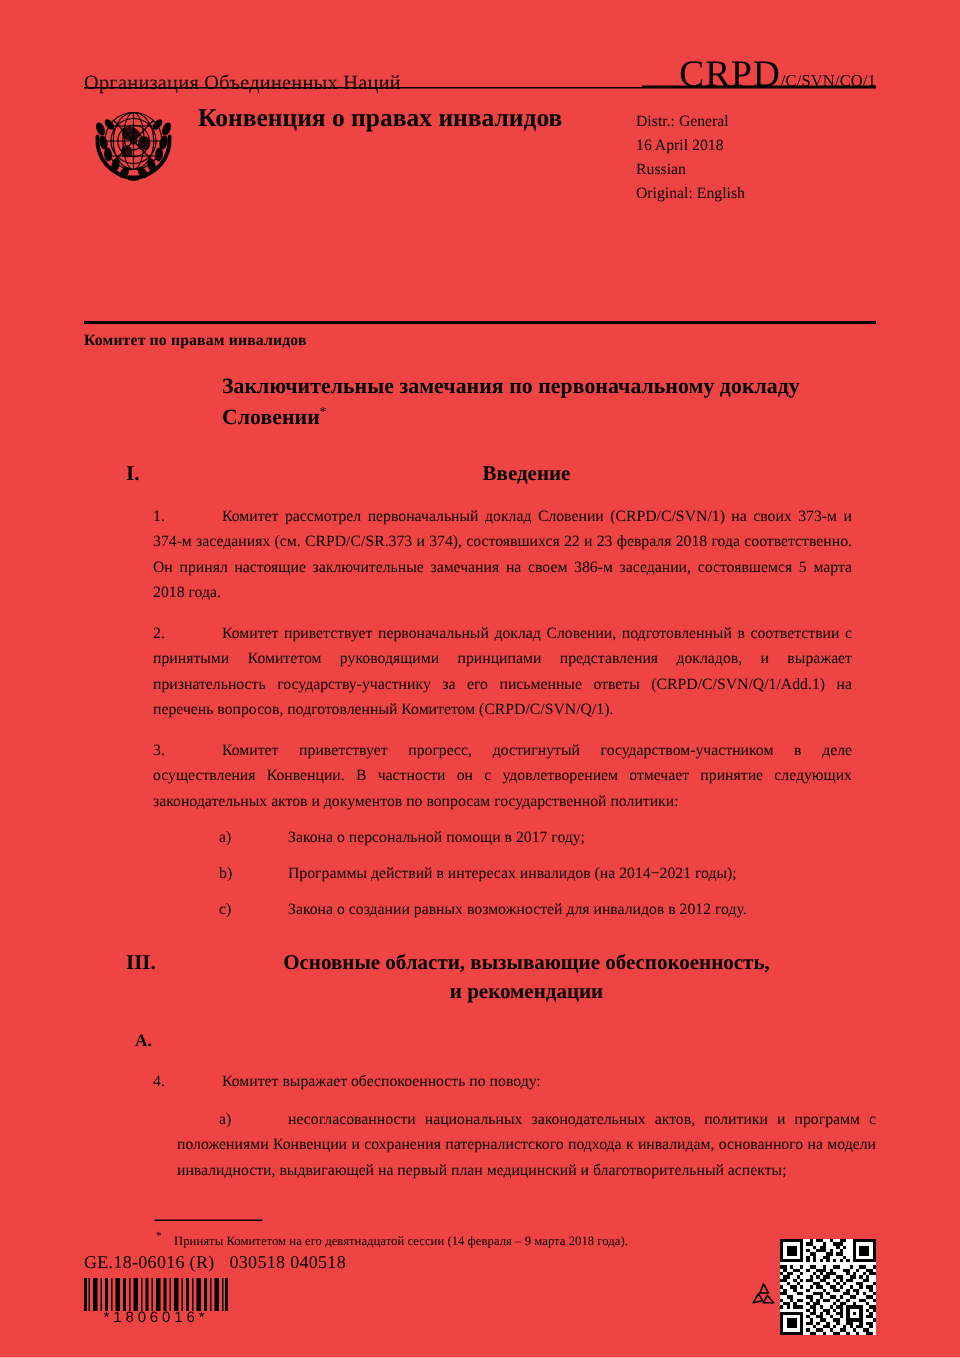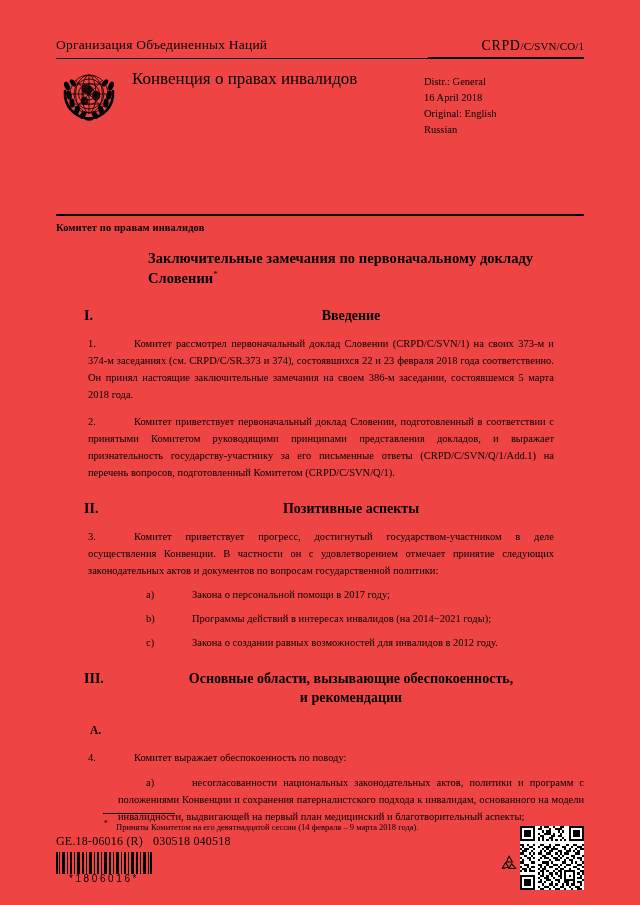"CRPD" .docsymbol .sym-main { font-size: 14px -> 25px }
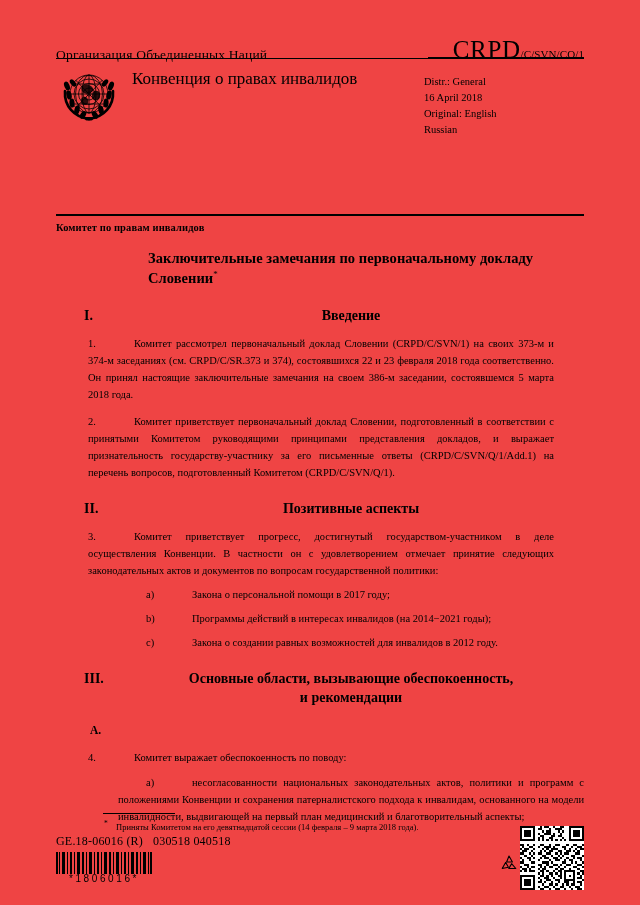"Конвенция о правах инвалидов" .convention-title { font-weight: normal -> bold }
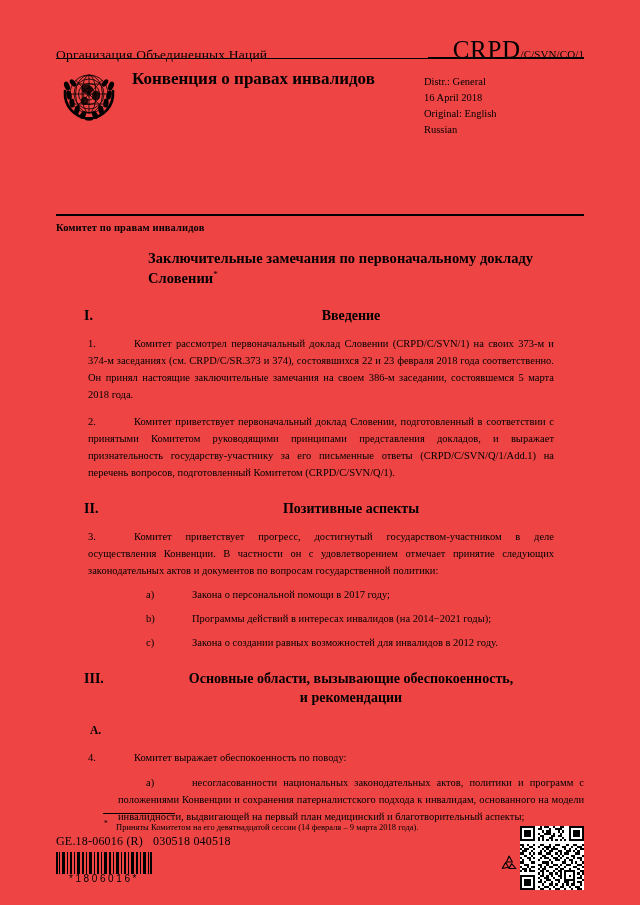"Original: English" div { order: before "Russian" -> after "Russian" }
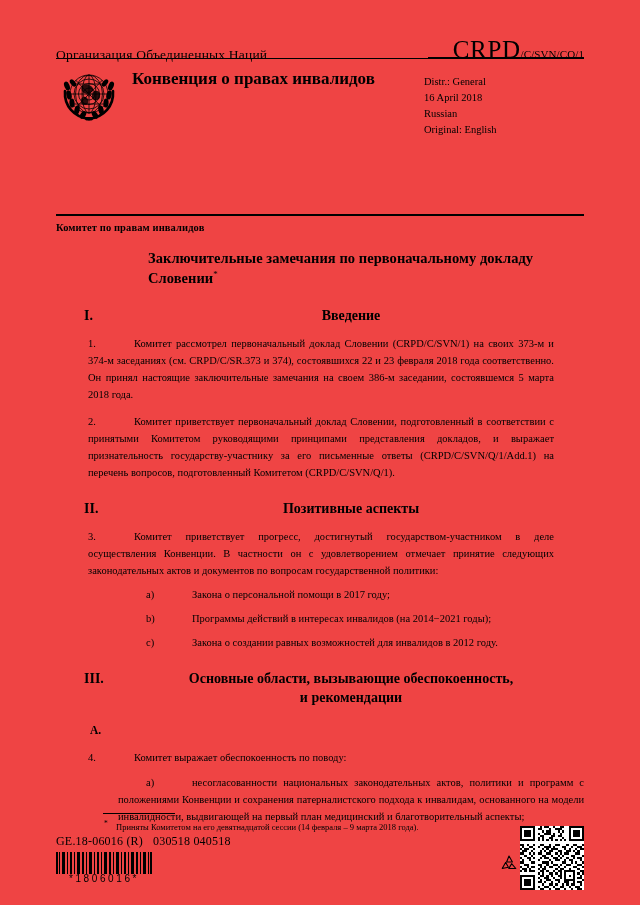"1. Комитет рассмотрел первоначальный" .para { margin-left: 32px -> 46px }
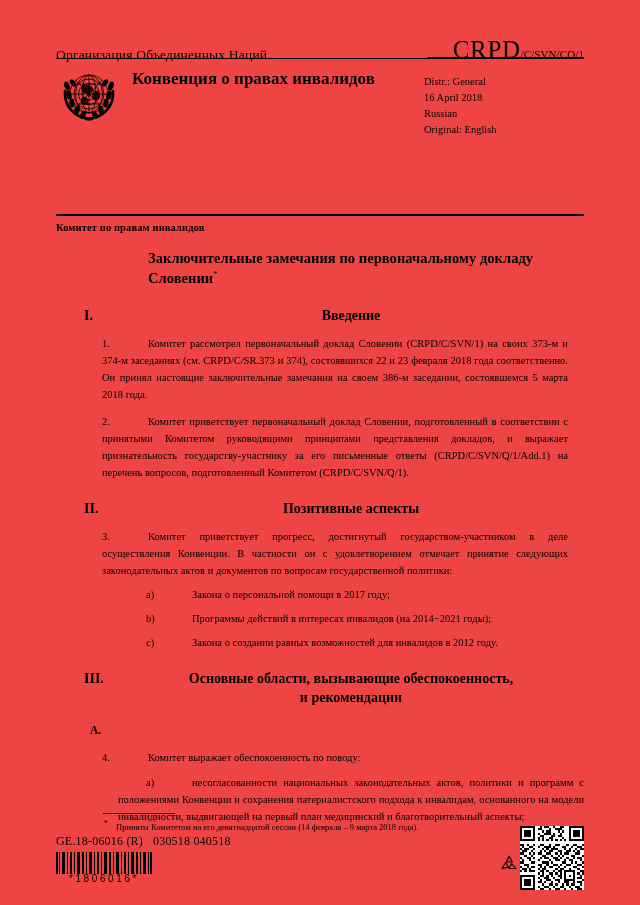"II." div.sec-h1 { html: <div> <span>II.</span> <span>Позитивные аспекты</span> </div> -> none }
